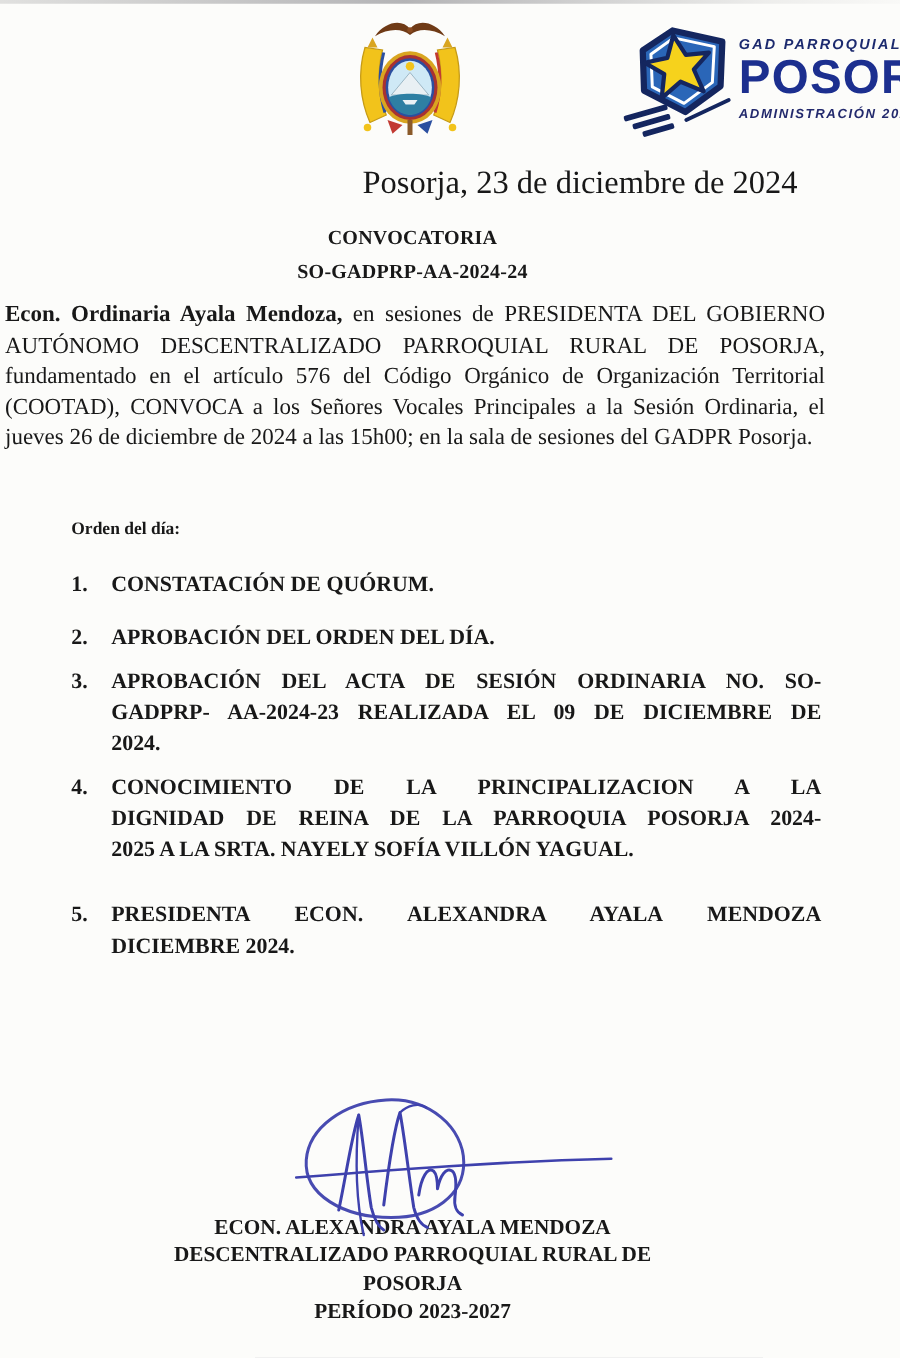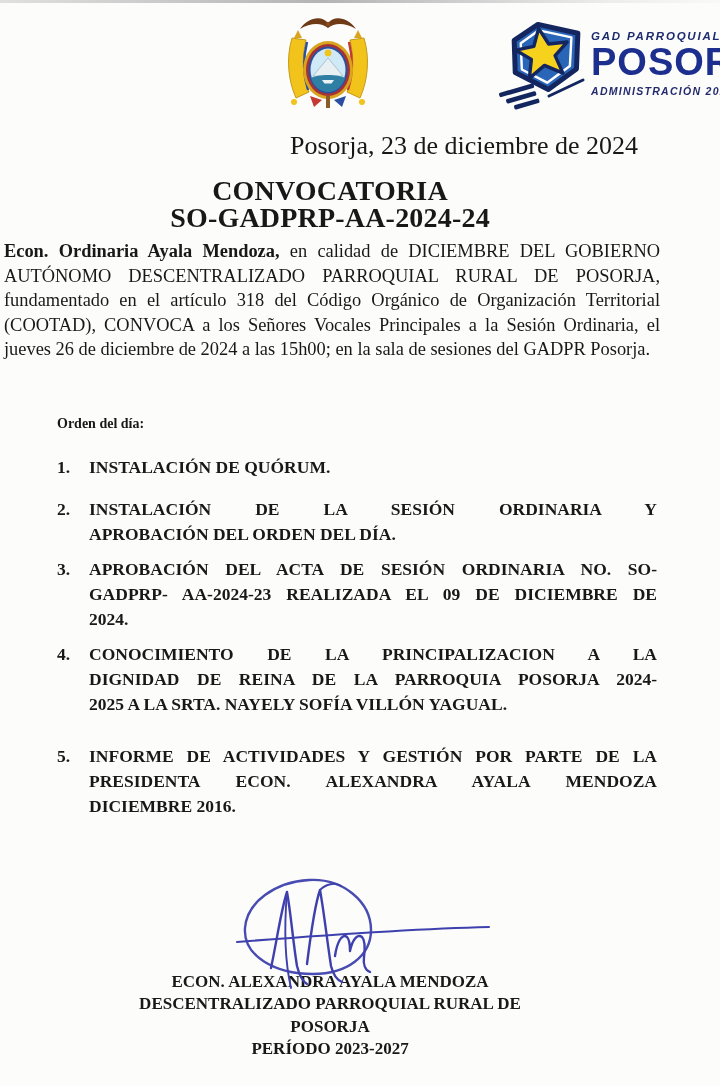"CONVOCATORIA" .title { font-size: 28px -> 16px }
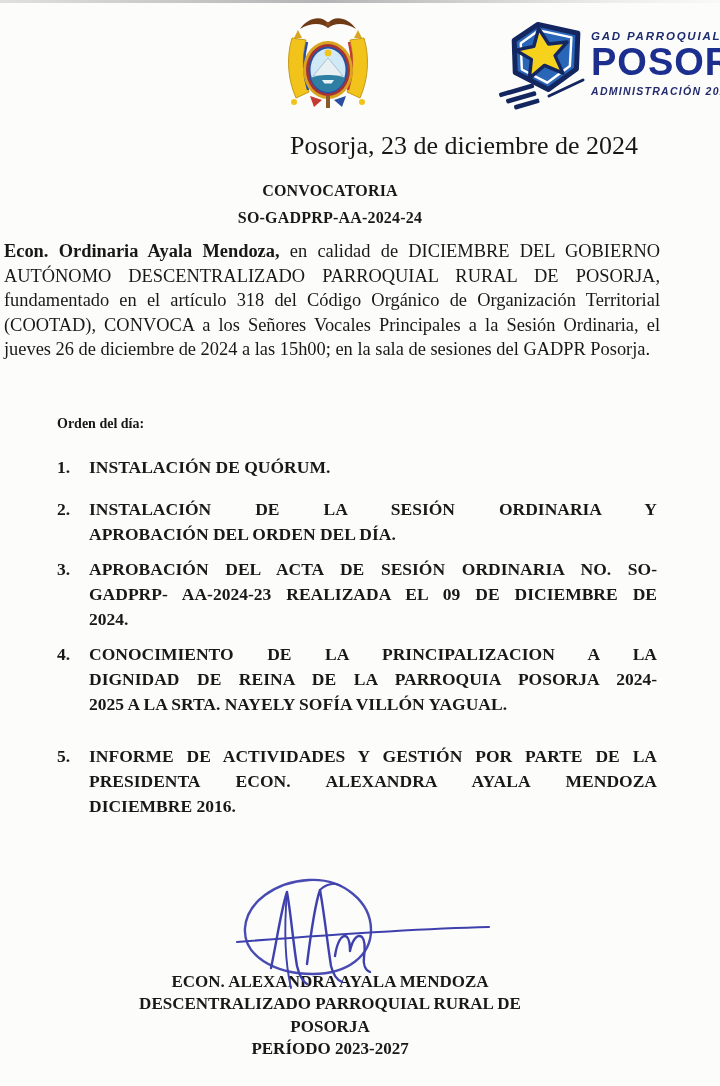"en calidad de DICIEMBRE DEL" span { text: calidad de DICIEMBRE -> sesiones de PRESIDENTA }
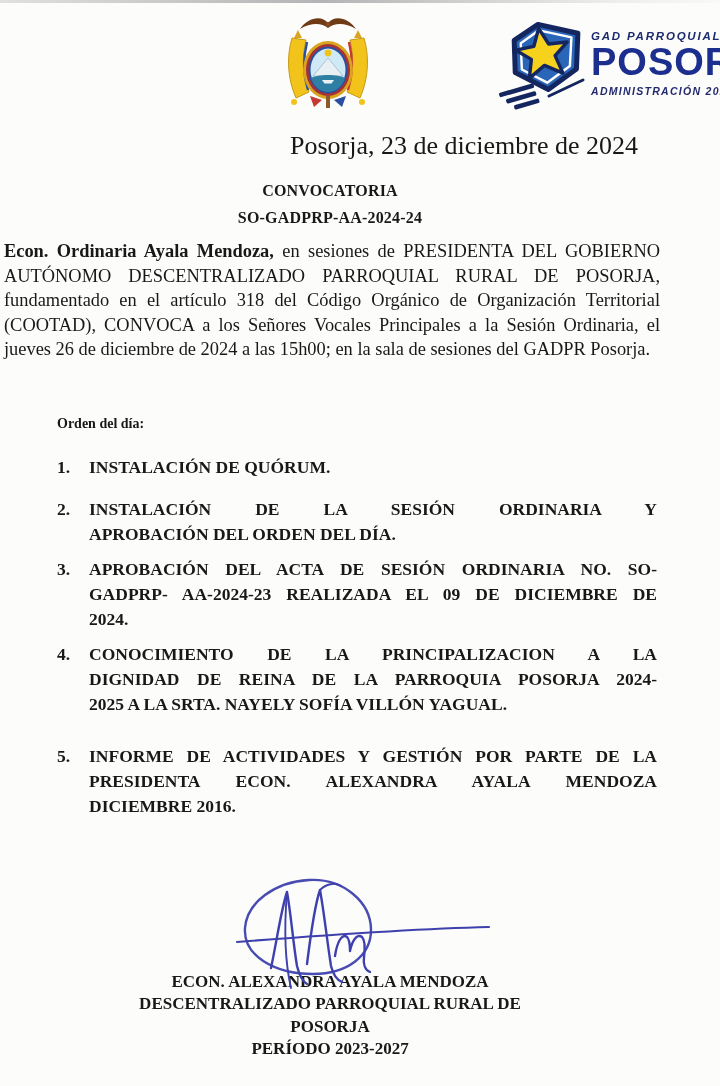"fundamentado en el artículo 318" span.jl { text: 318 -> 576 }
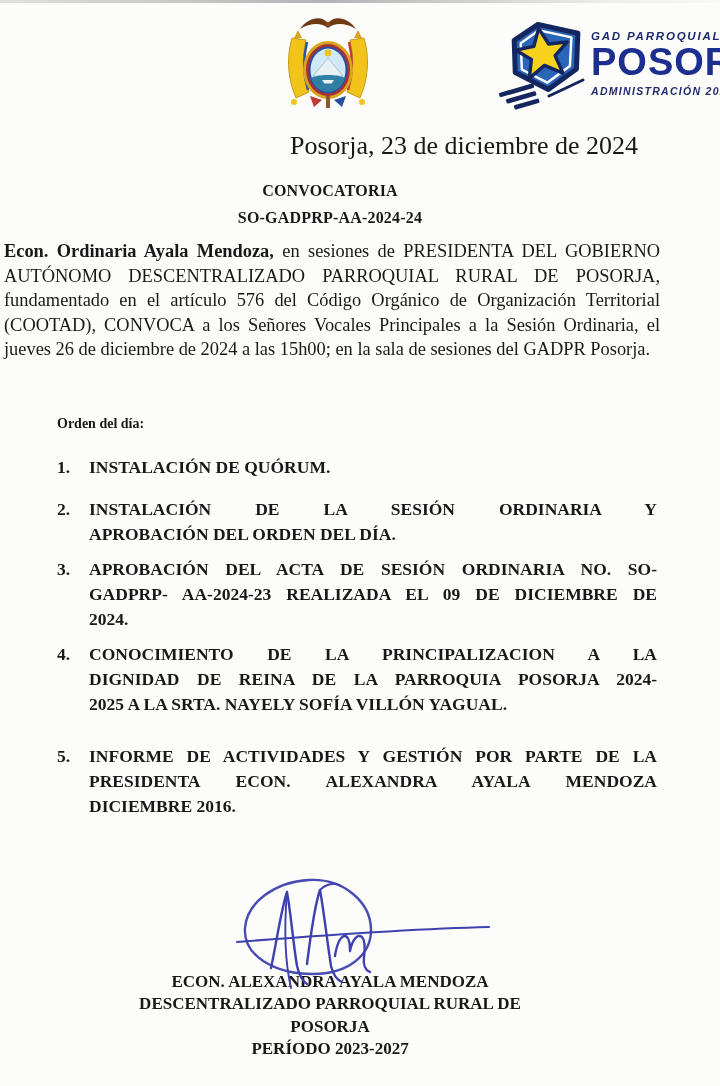"INSTALACIÓN DE QUÓRUM." span.ll { text: INSTALACIÓN -> CONSTATACIÓN }
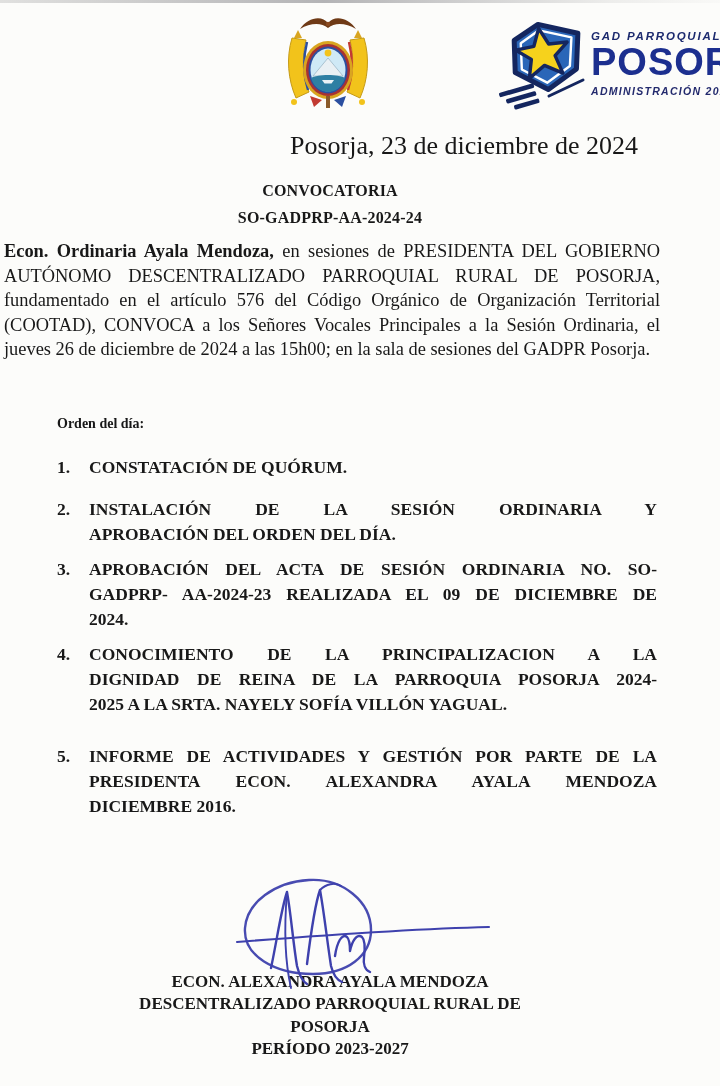"INSTALACIÓN DE LA SESIÓN ORDINARIA" span.jl { html: <span>INSTALACIÓN DE LA SESIÓN ORDINARIA Y</span> -> none }
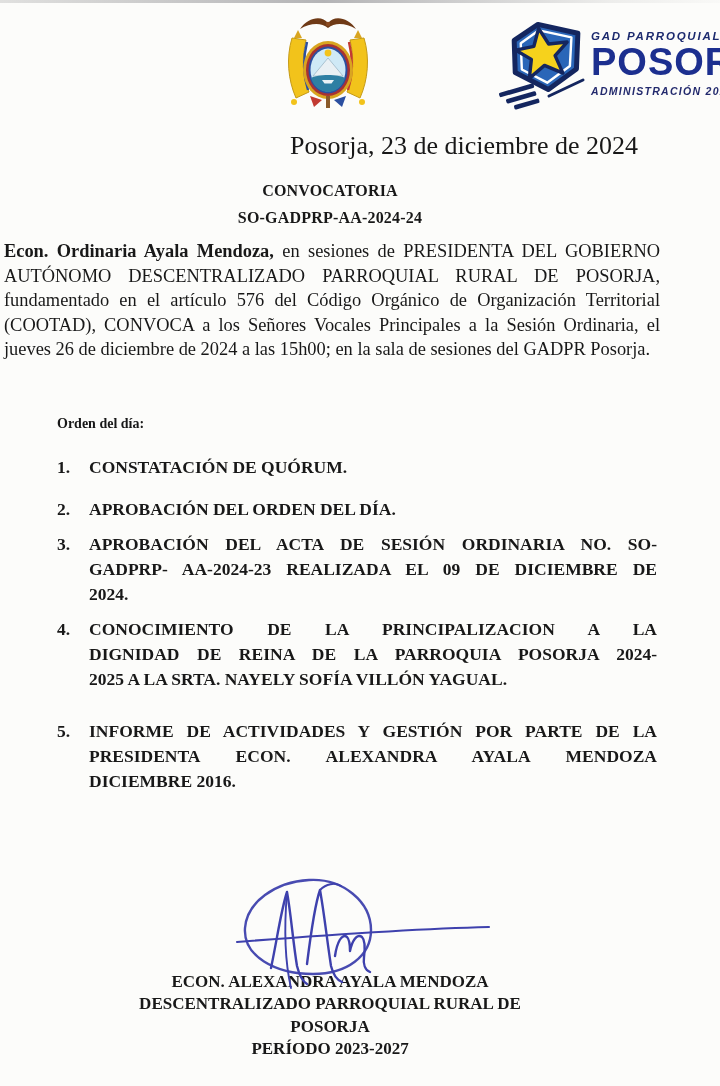"INFORME DE ACTIVIDADES Y GESTIÓN" span.jl { html: <span>INFORME DE ACTIVIDADES Y GESTIÓN POR PARTE DE LA</span> -> none }
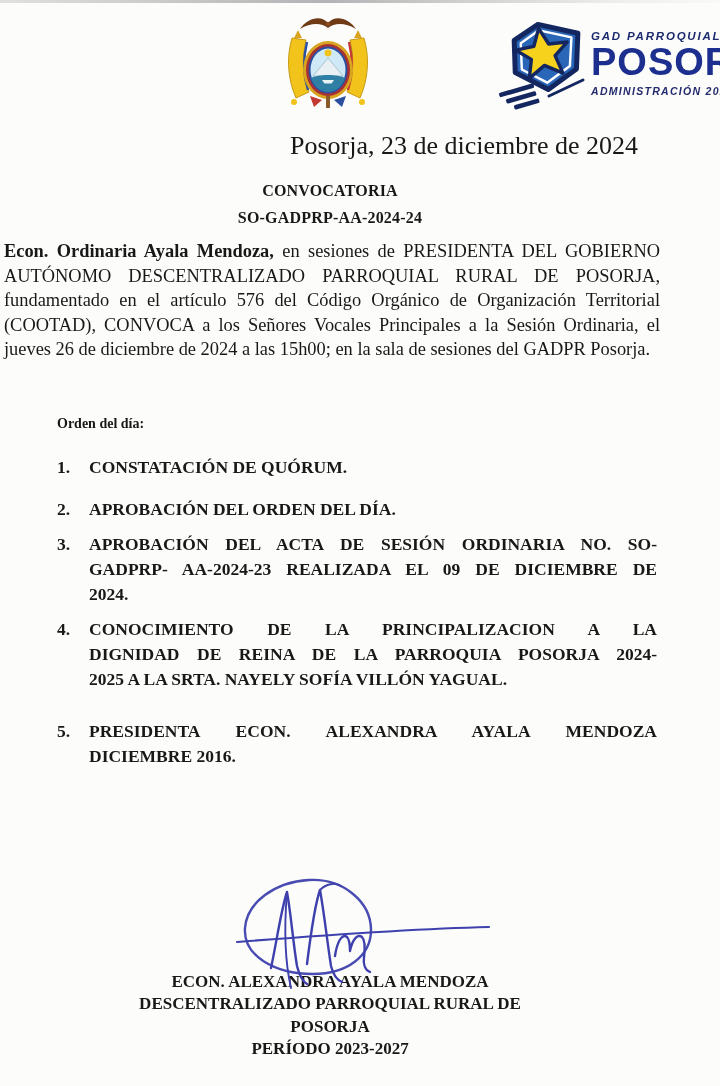"DICIEMBRE 2016." span.ll { text: 2016 -> 2024 }
